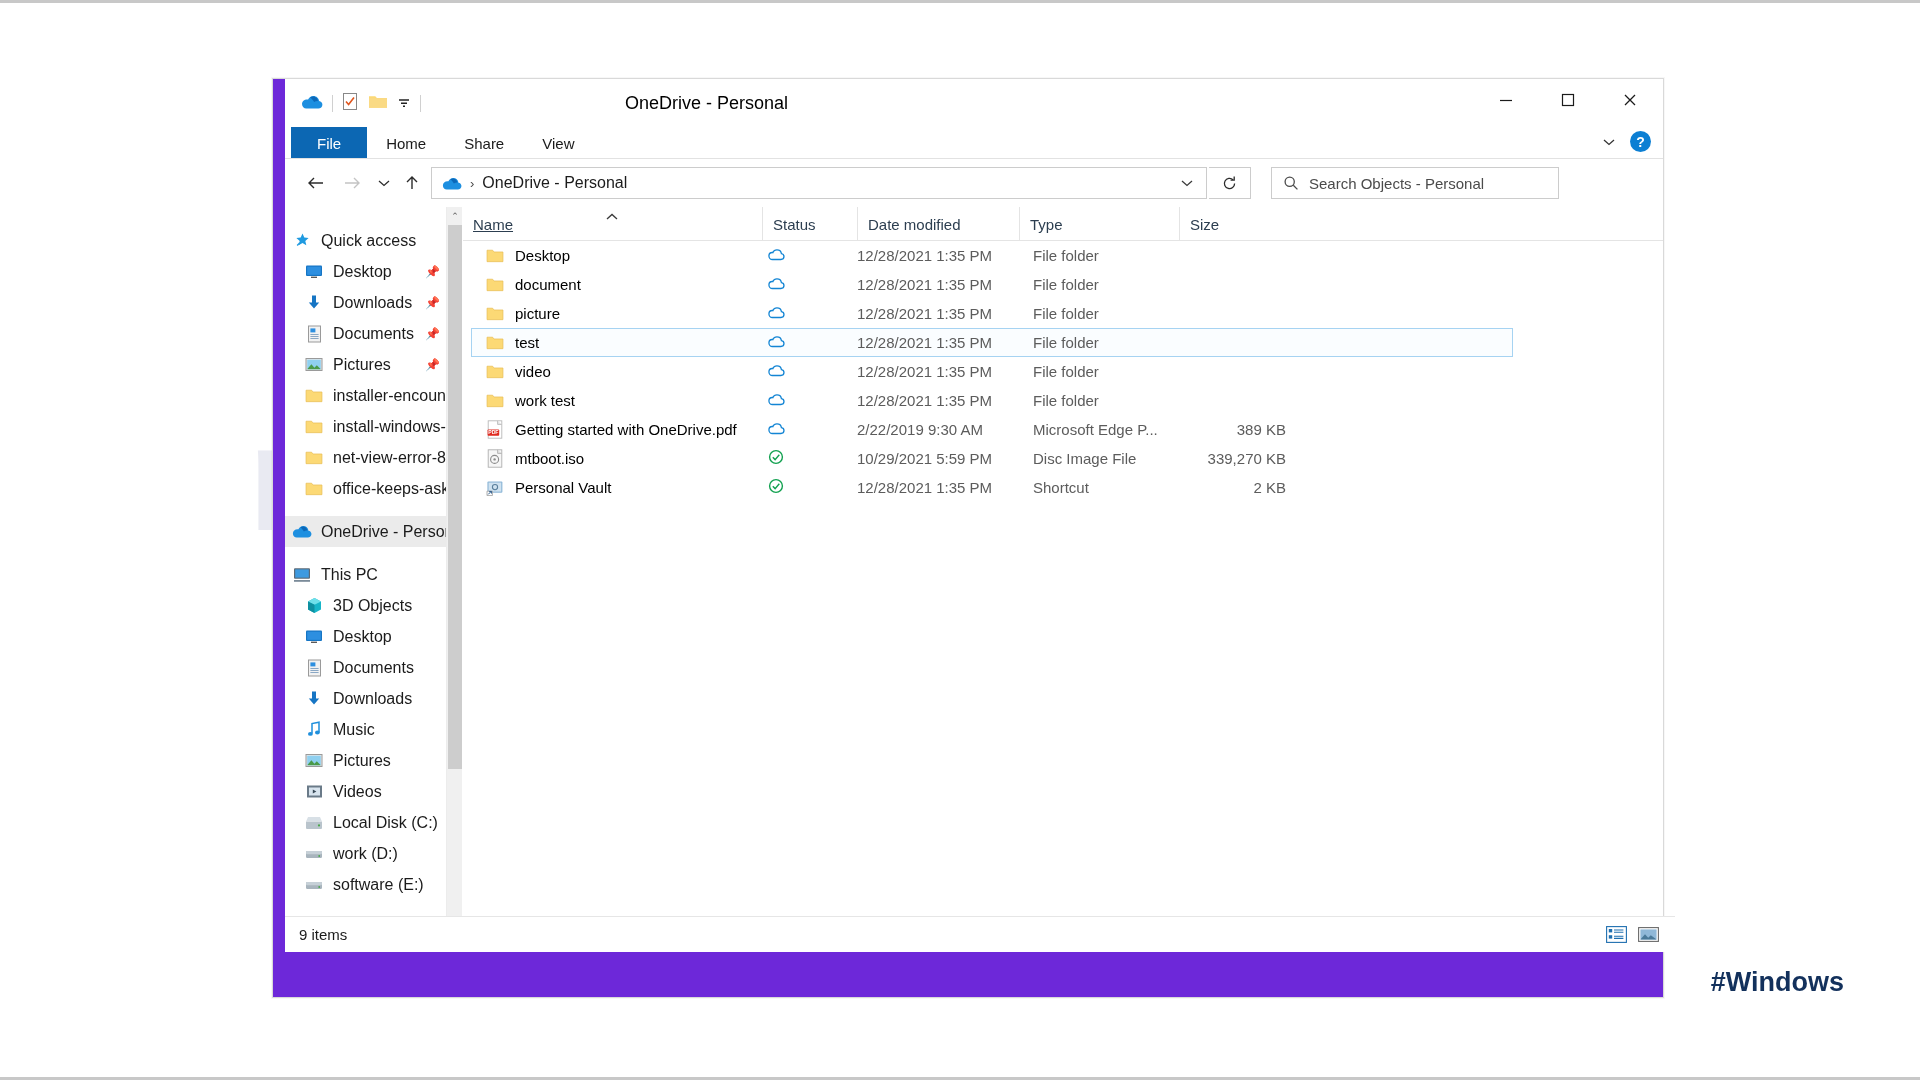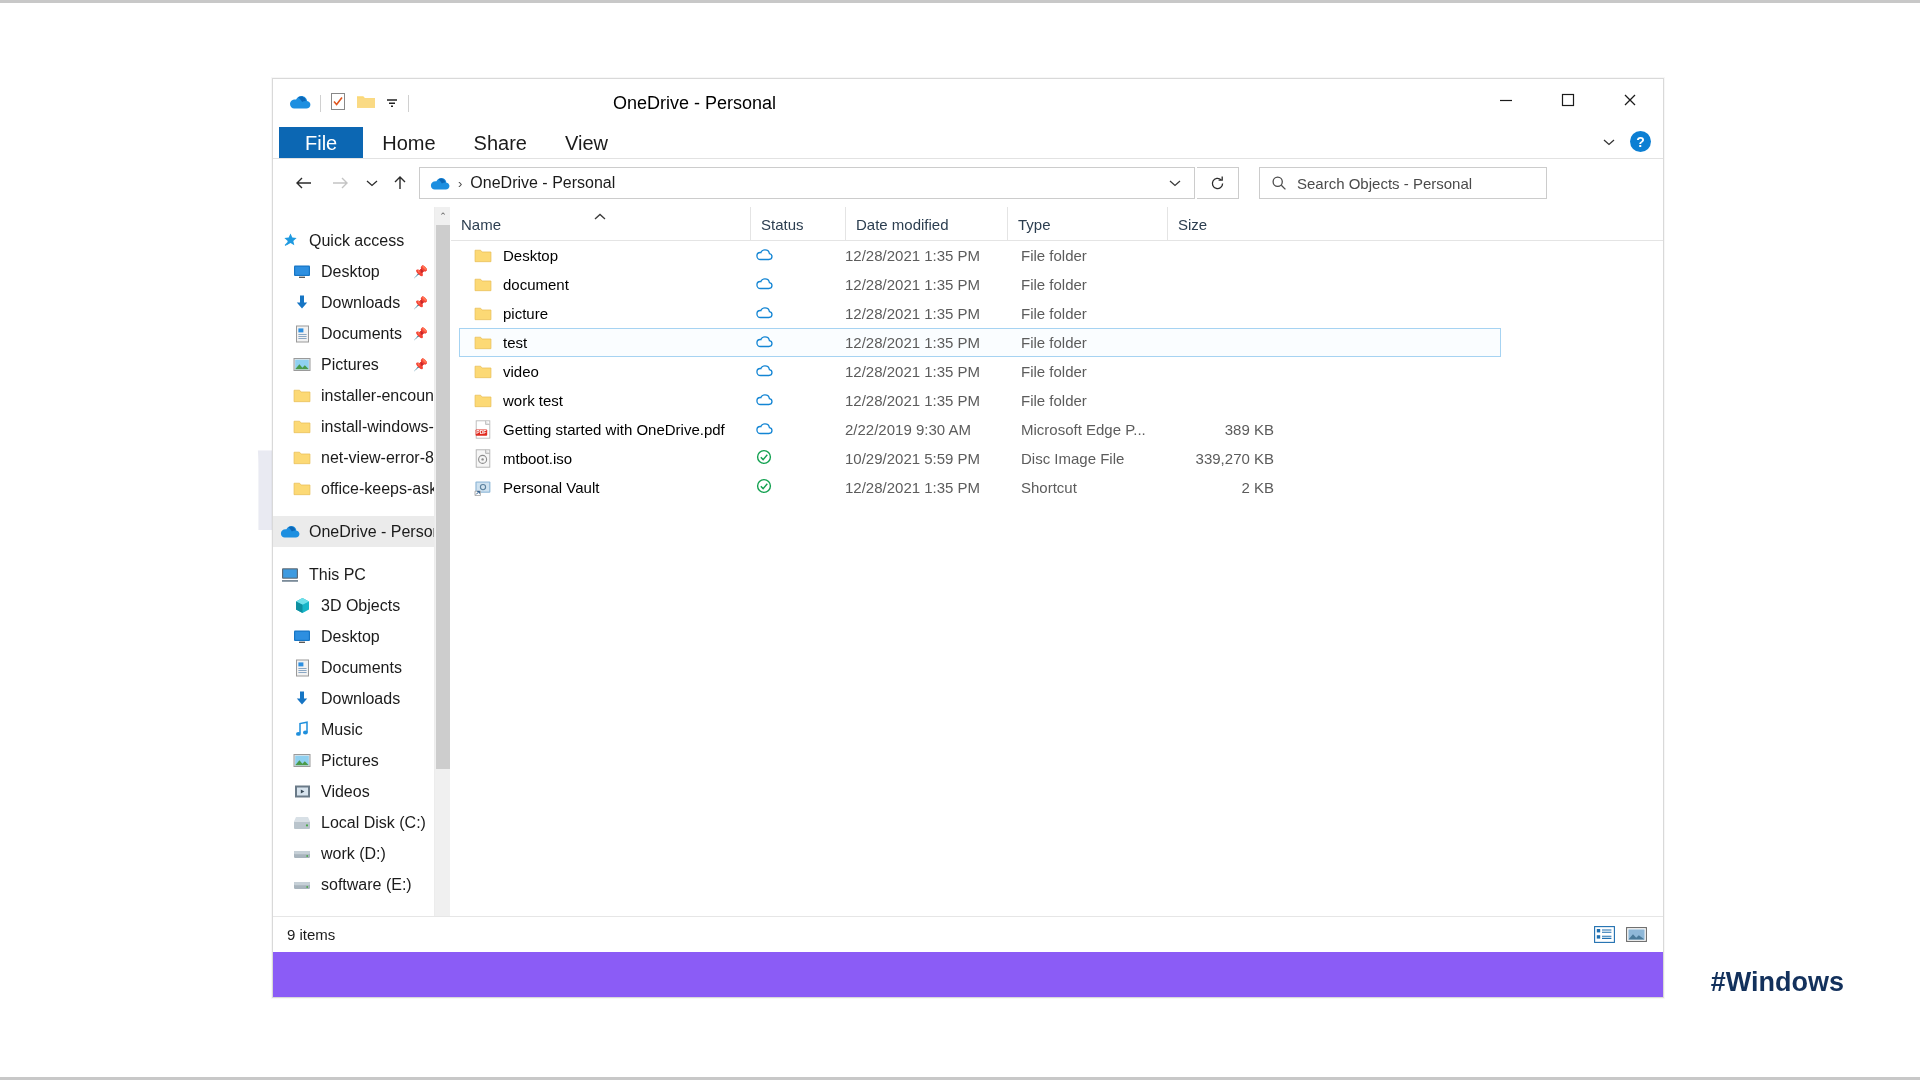"OneDrive - Personal" #window { background: #8b5cf6 -> #6d28d9; padding-left: none -> 12px }
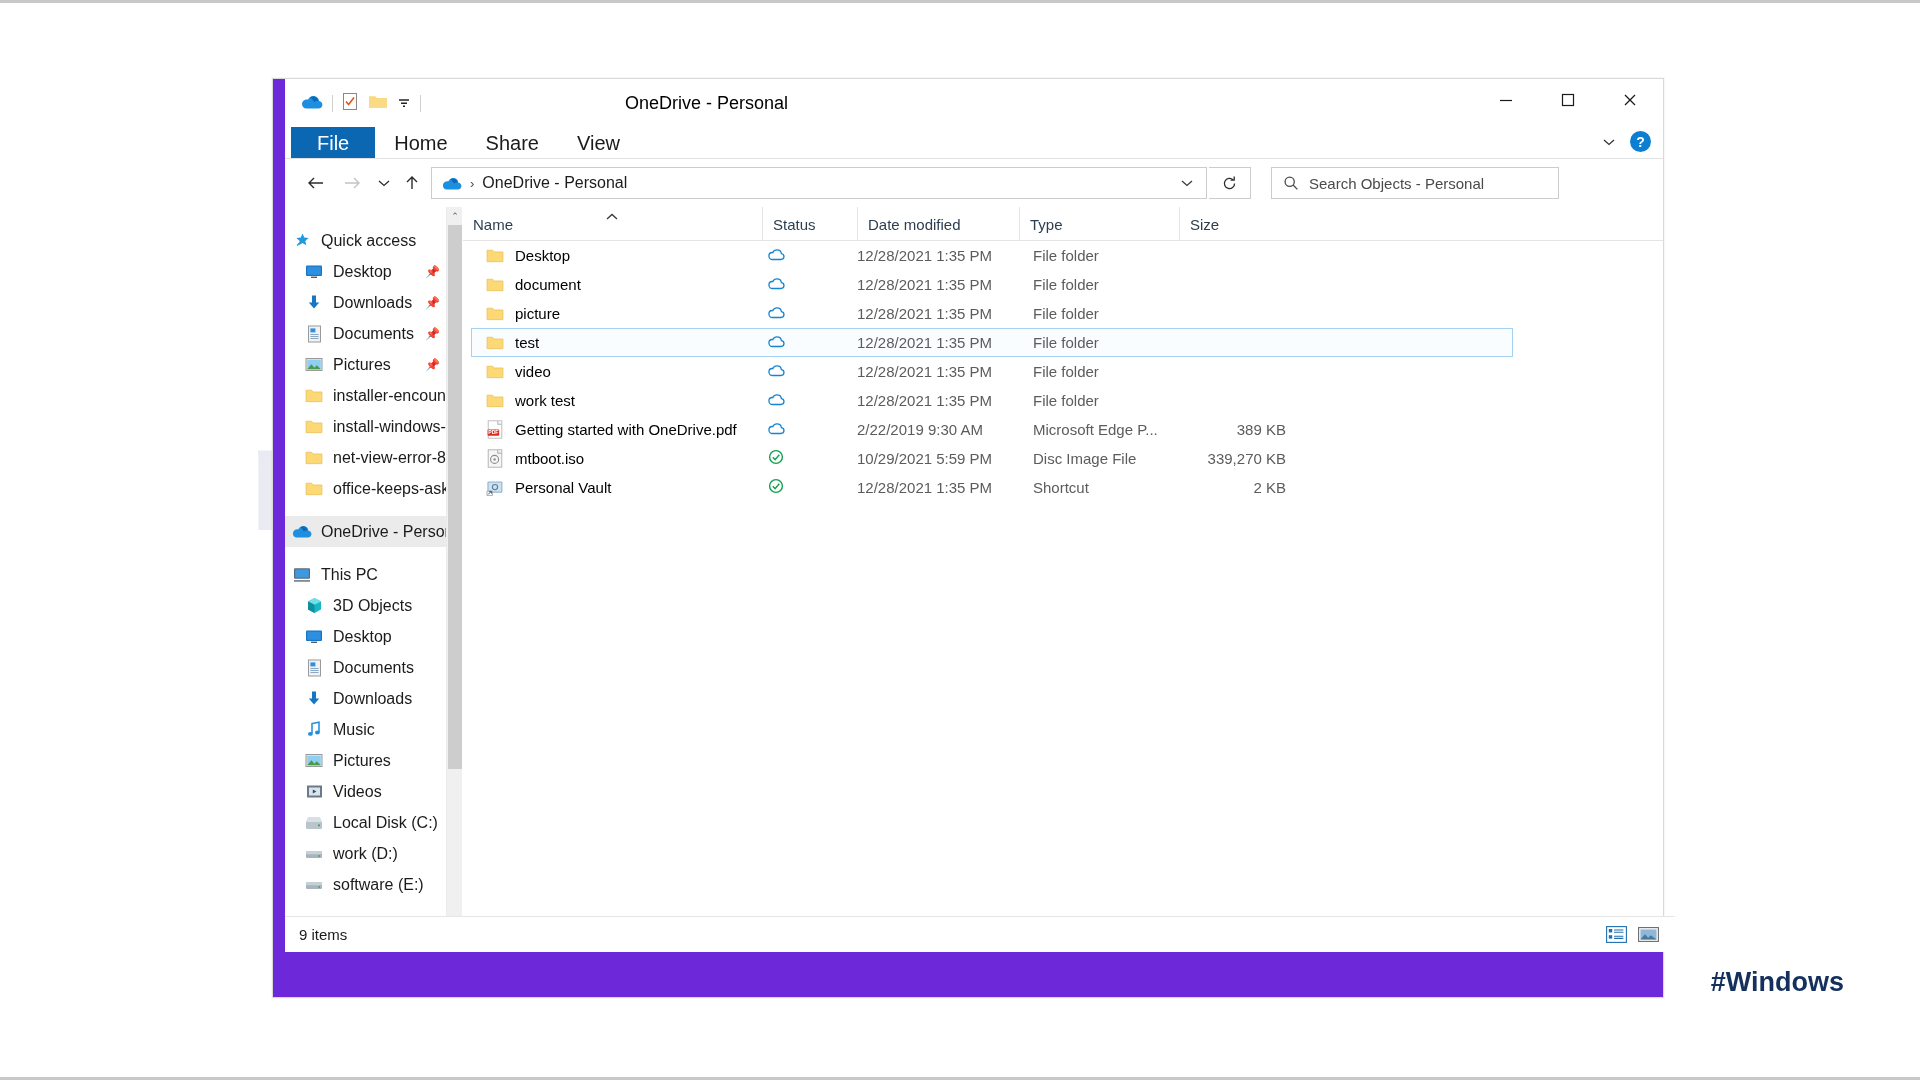"File" .tab { font-size: 20px -> 15px }
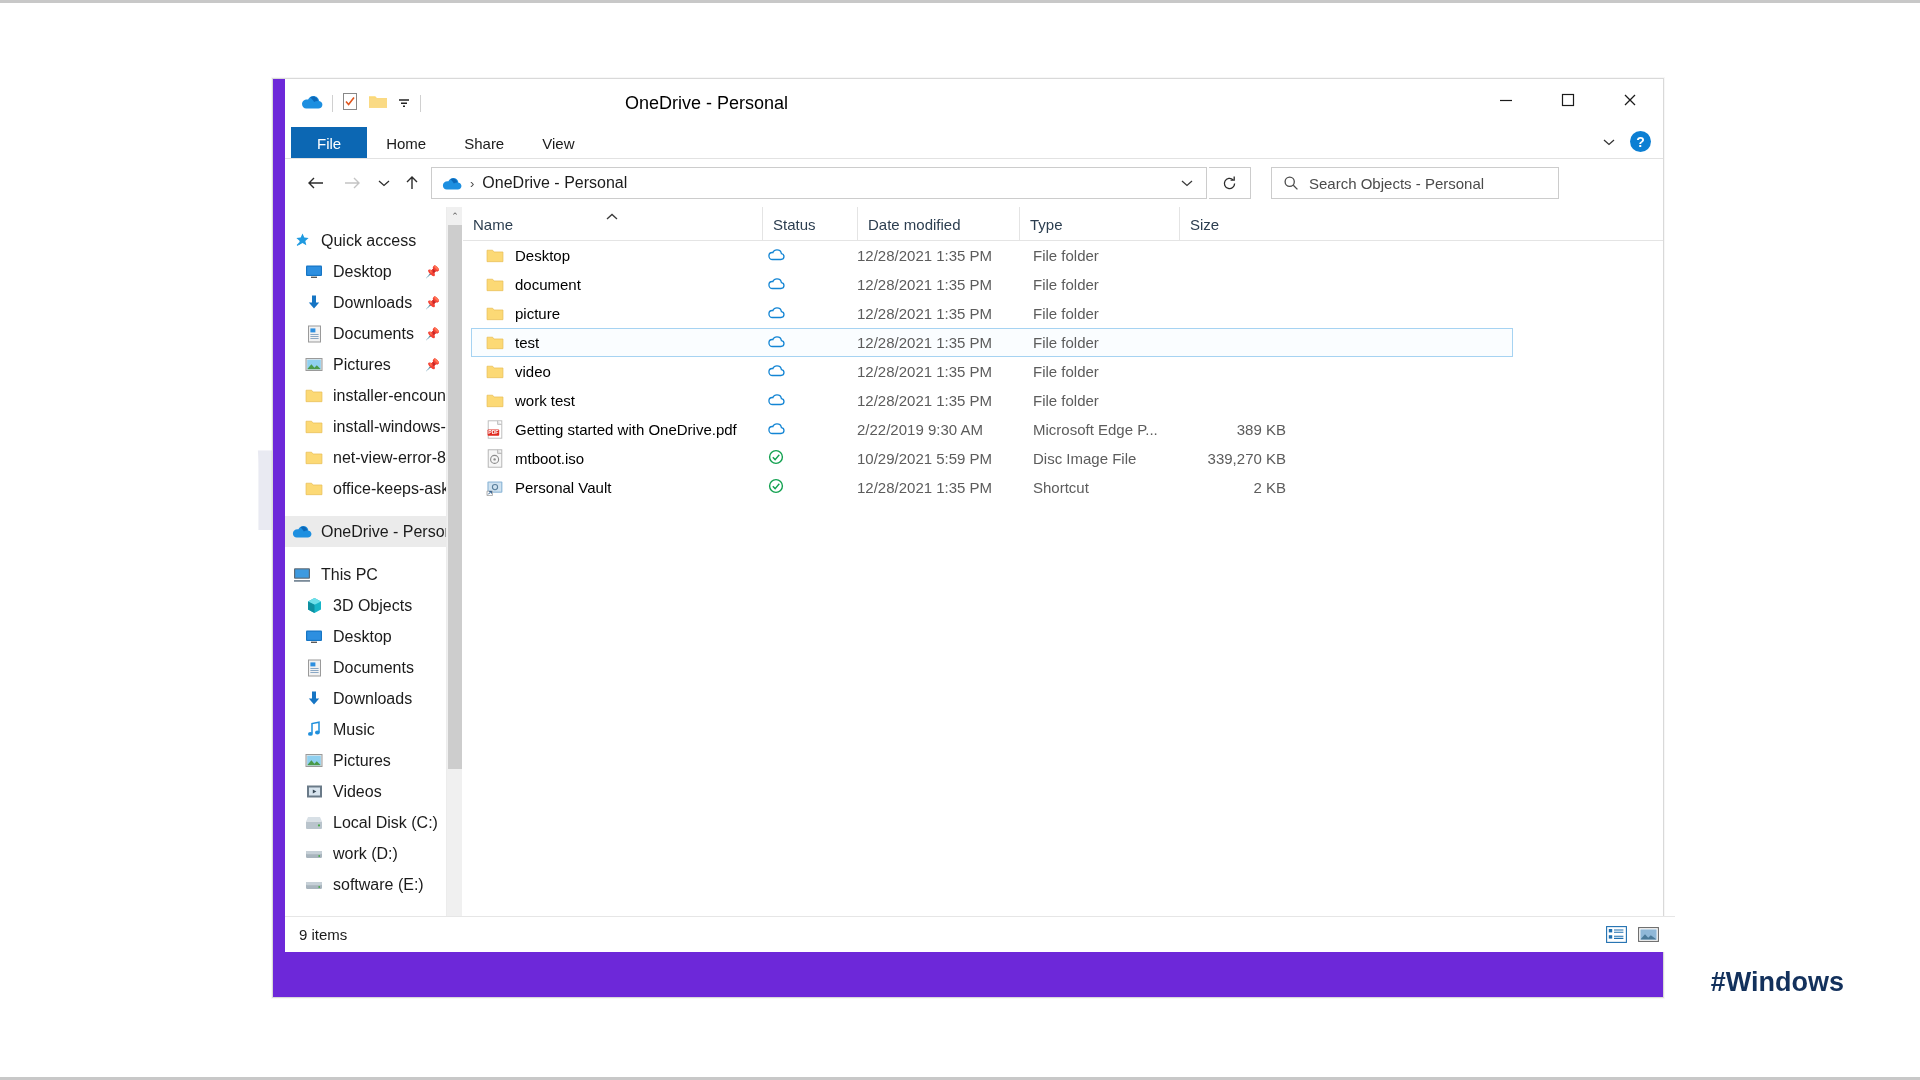"Name" div.col { text-decoration: none -> underline }
